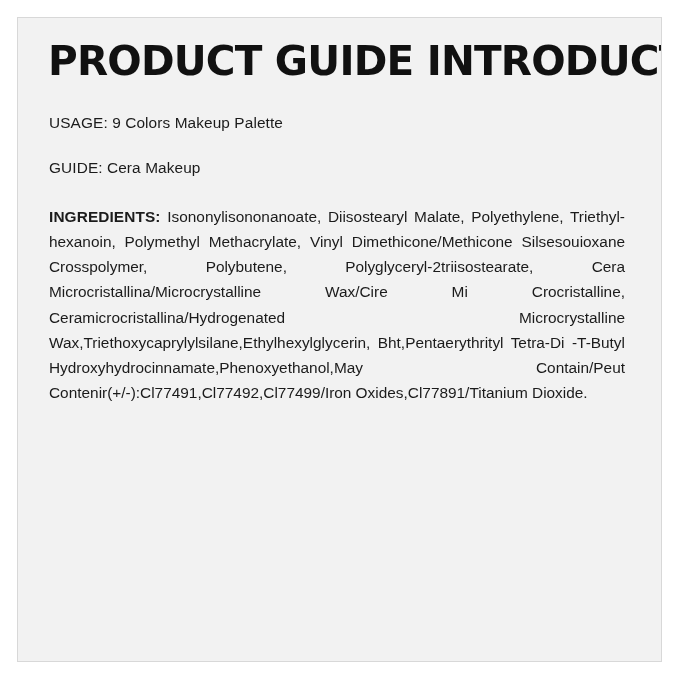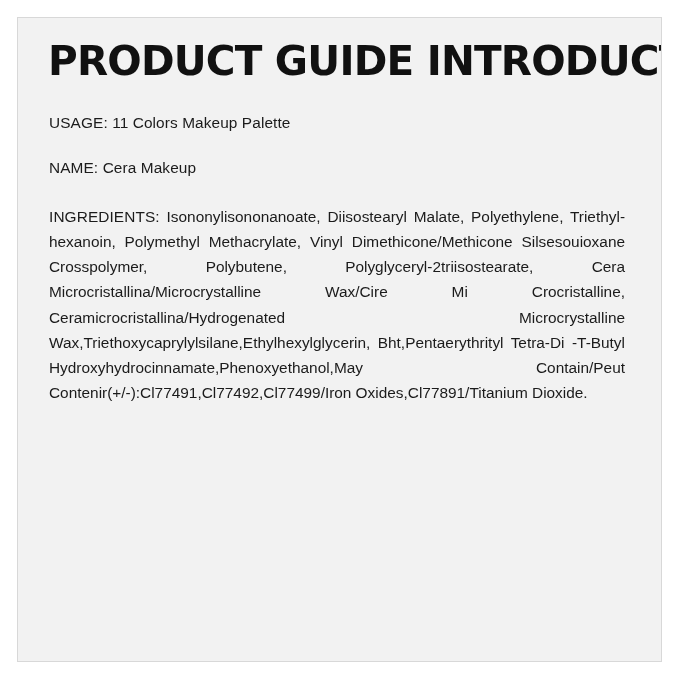"11 Colors Makeup Palette" span.value { text: 11 -> 9 }
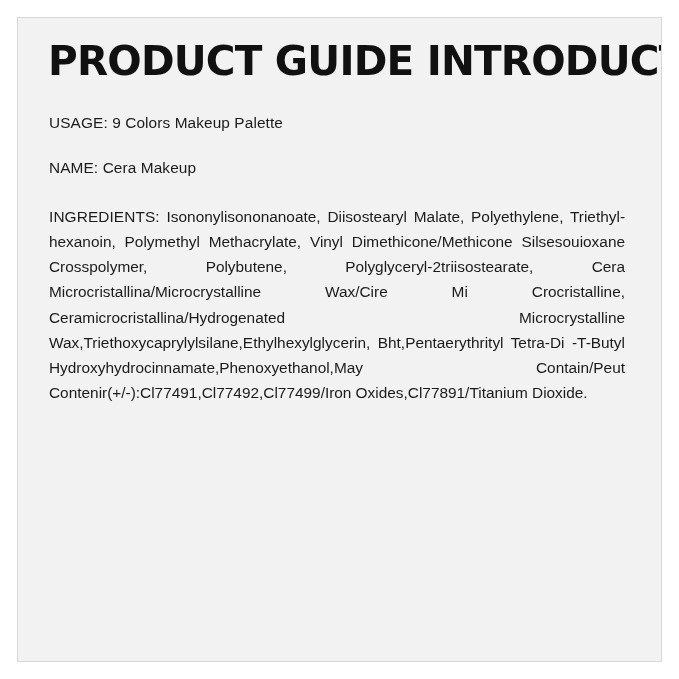"NAME:" span.label { text: NAME -> GUIDE }
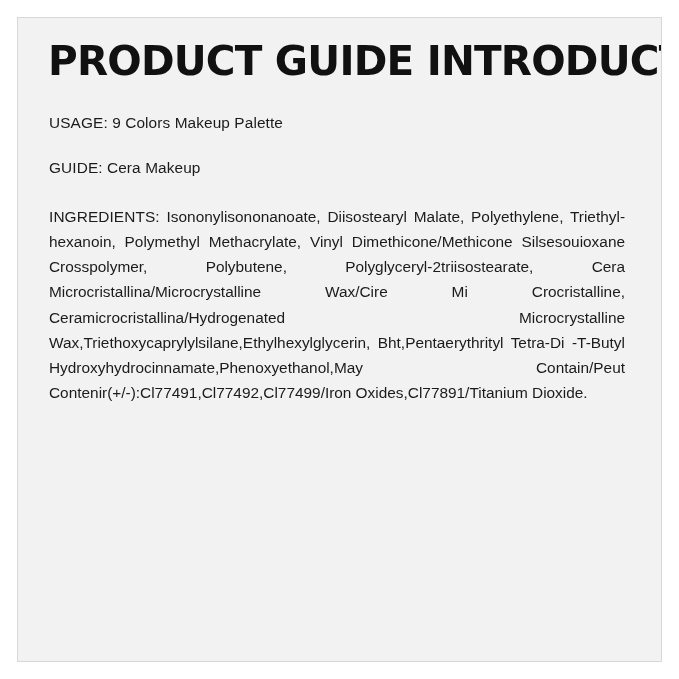"INGREDIENTS:" .ingredients .label { font-weight: none -> bold }
